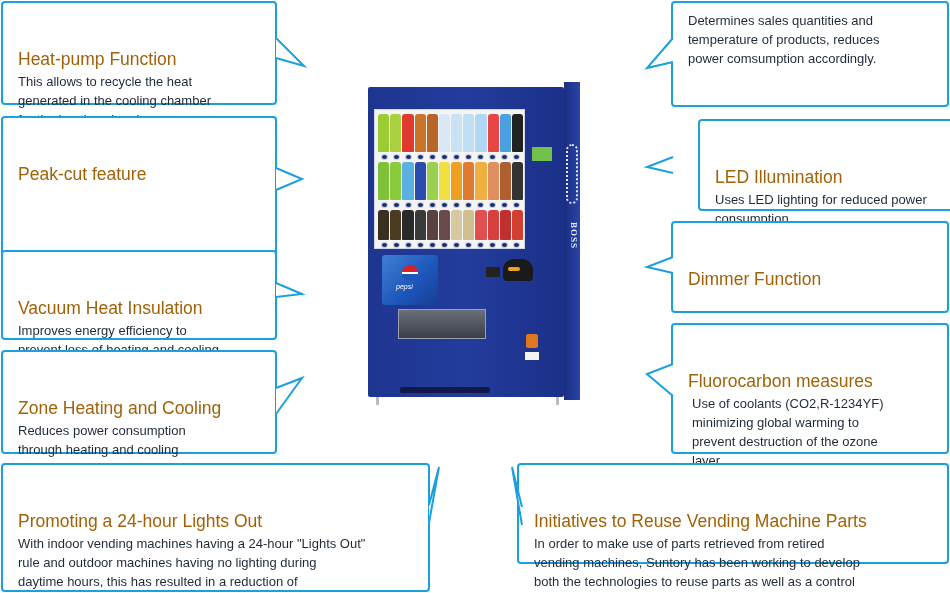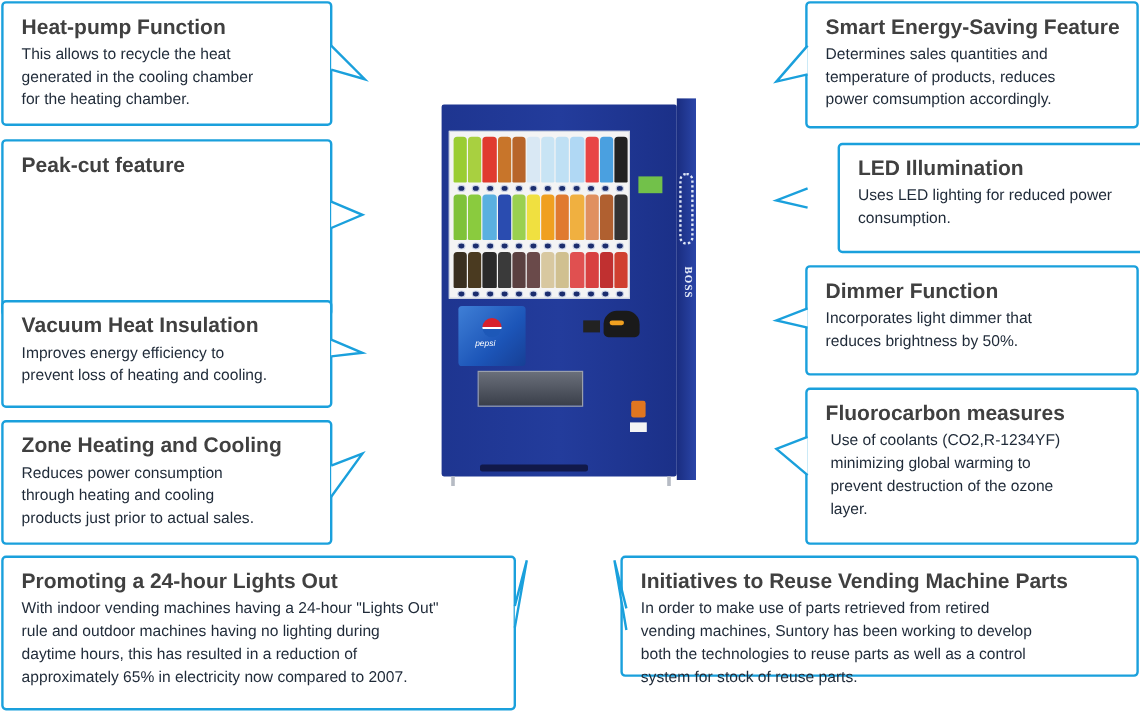"Heat-pump Function" .callout .title { color: #404040 -> #a16207; font-weight: bold -> normal; margin-top: none -> 37px }
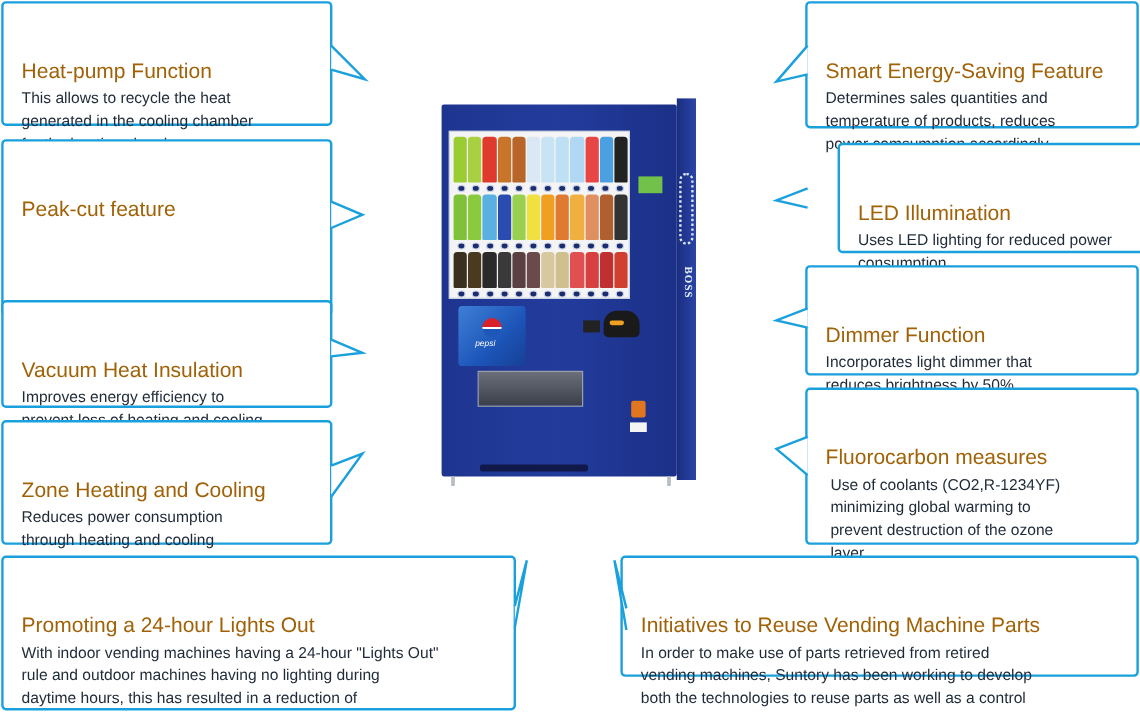"Smart Energy-Saving Feature" div.title { html: <div>Smart Energy-Saving Feature</div> -> none }
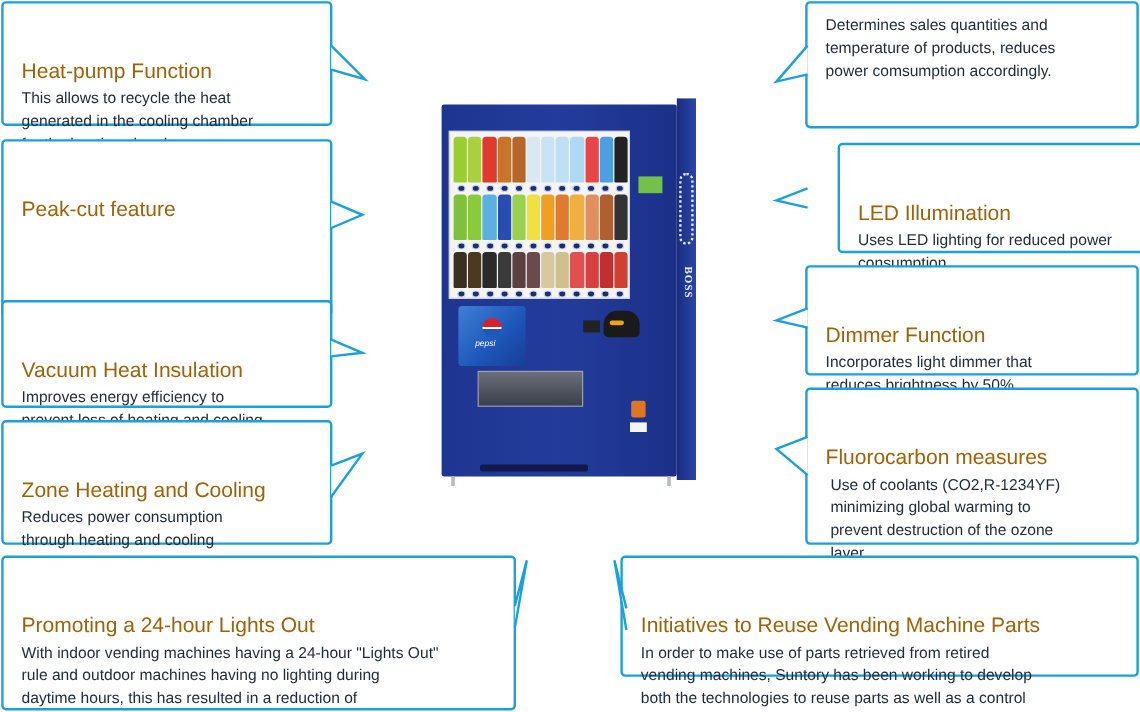"Incorporates light dimmer that" div.body { html: <div>Incorporates light dimmer that reduces brightness by 50%.</div> -> none }
